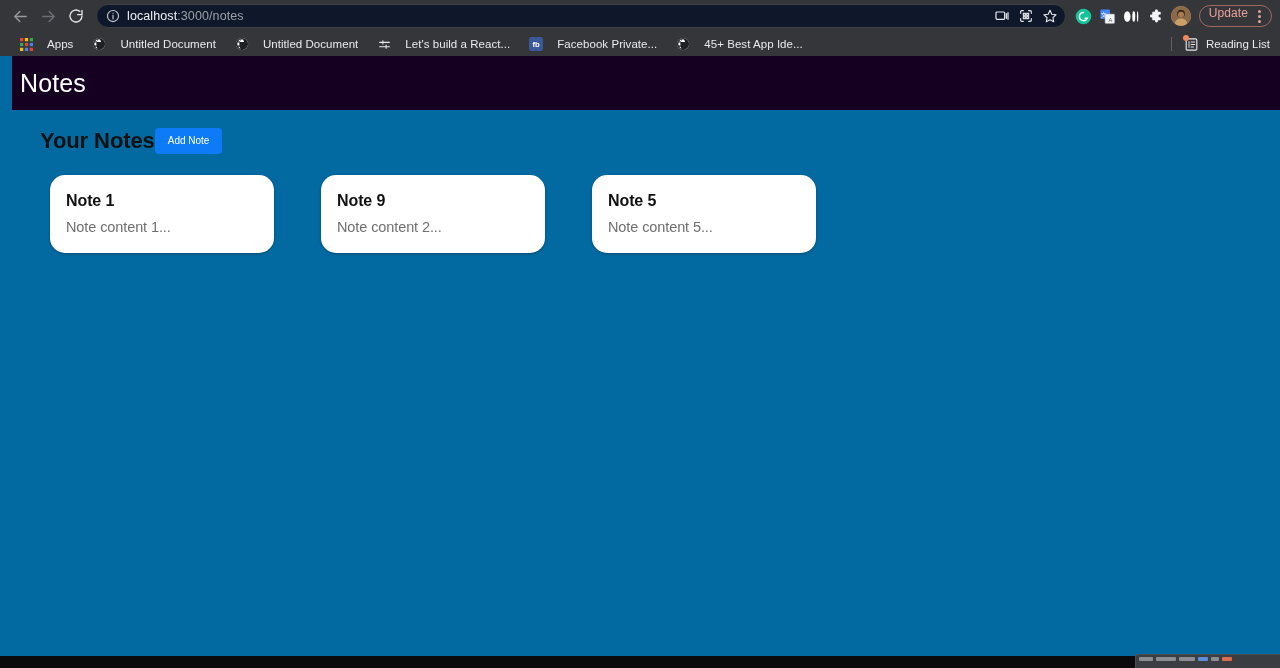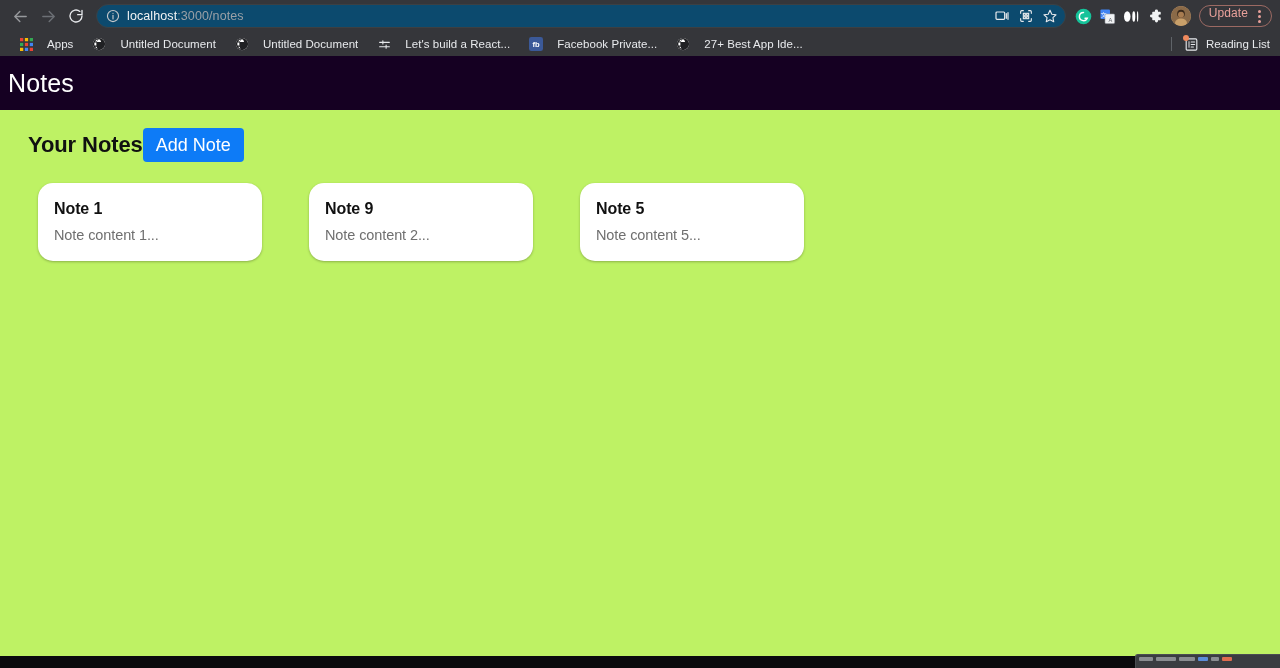"localhost:3000/notes" .omnibox { background: #0c4a6e -> #0f172a }
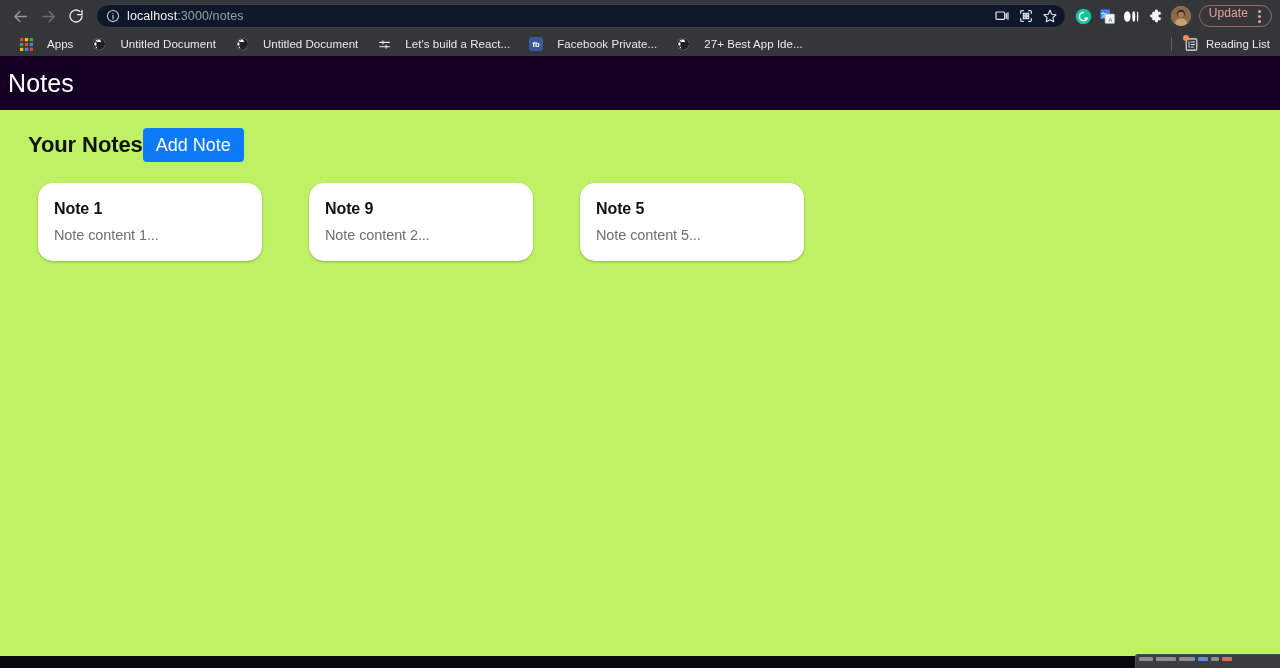"27+ Best App Ide..." span.bm-label { text: 27+ -> 45+ }
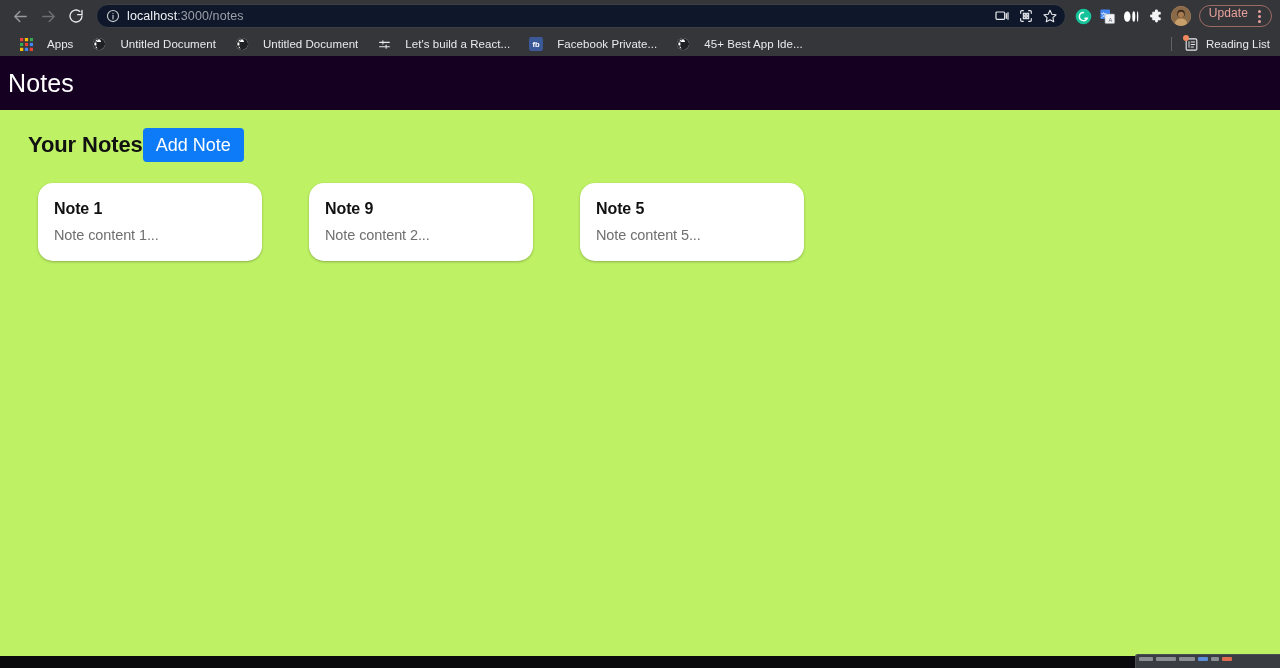"Notes" .viewport { background: #bef264 -> #0369a1; padding-left: none -> 12px }
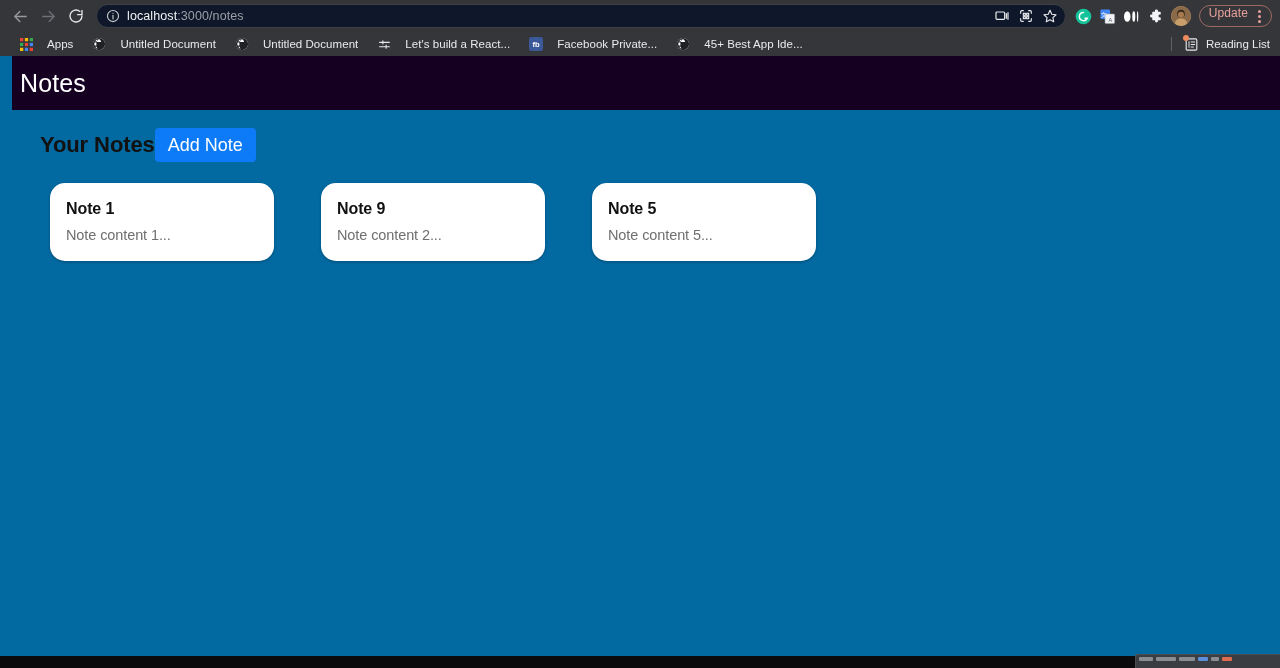"Add Note" .add-note-btn { font-size: 18px -> 10px }
